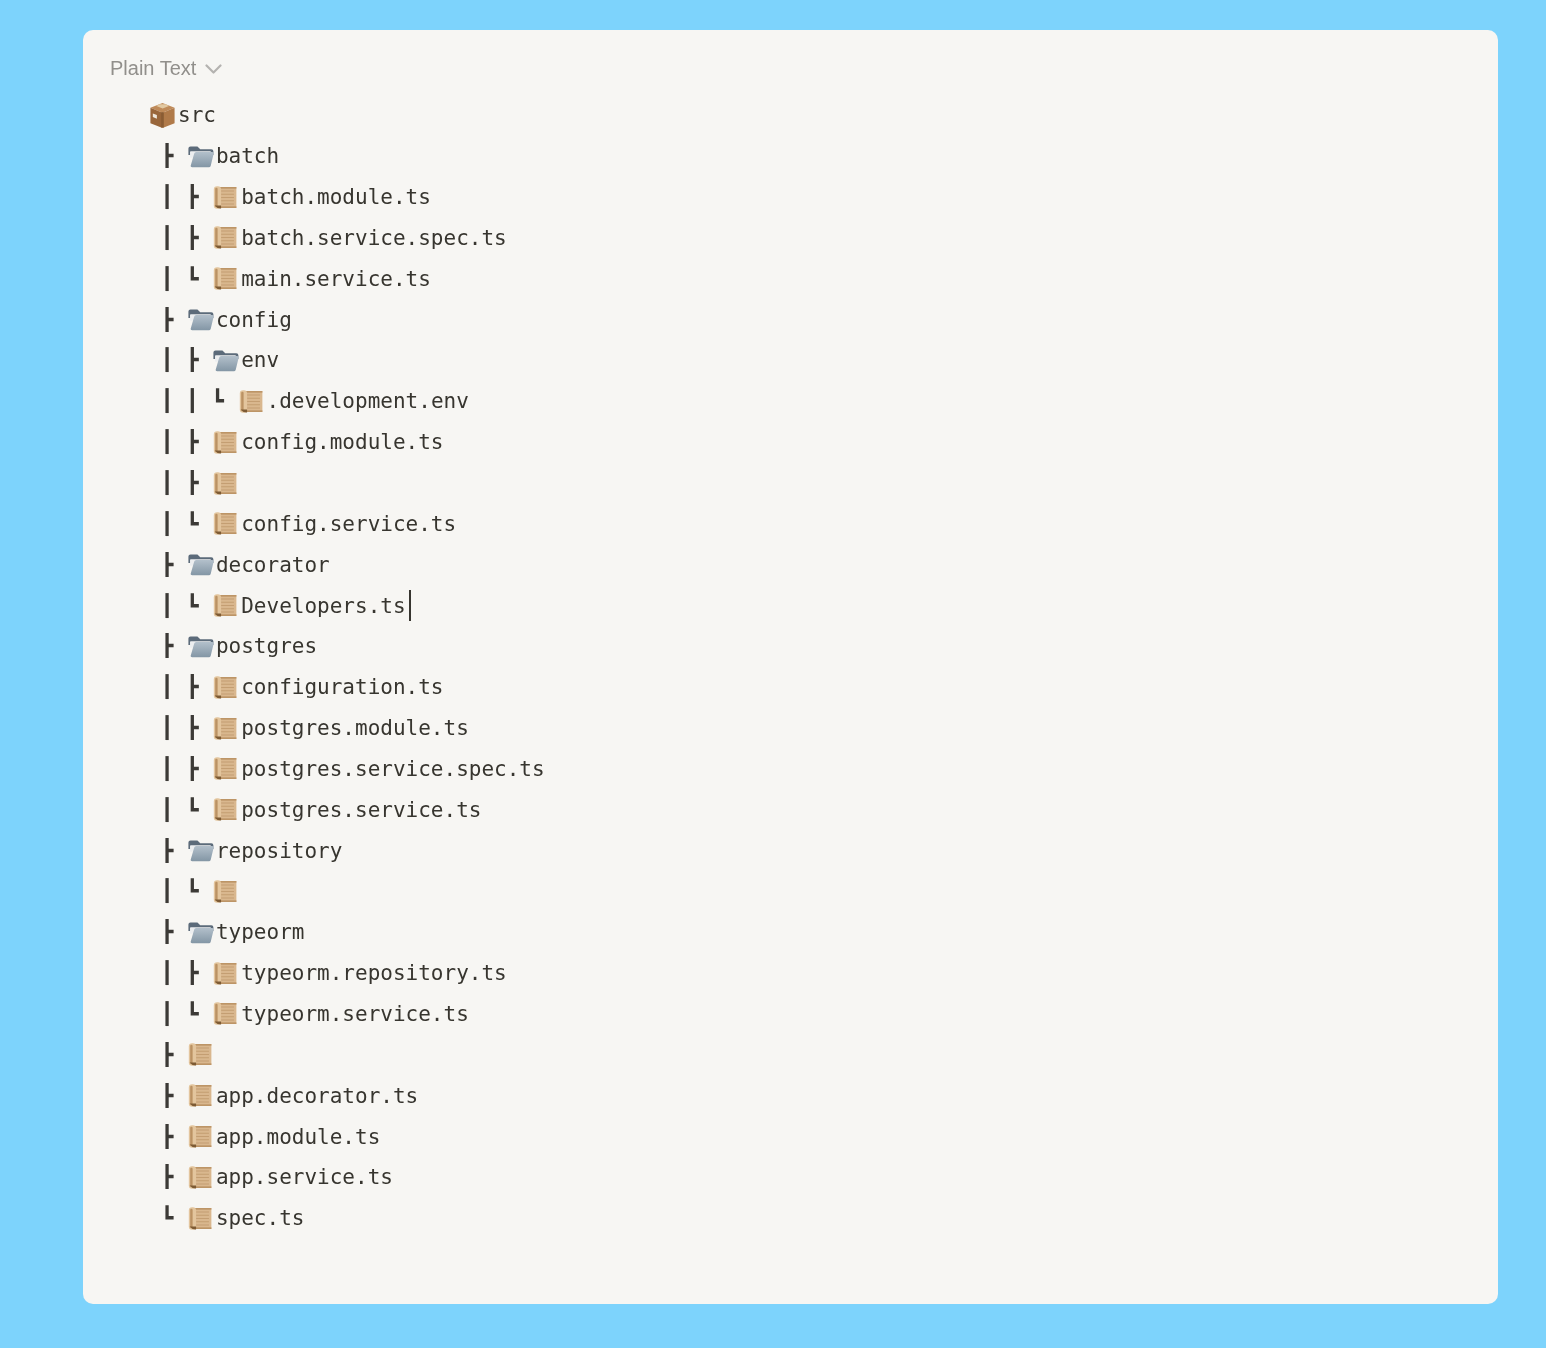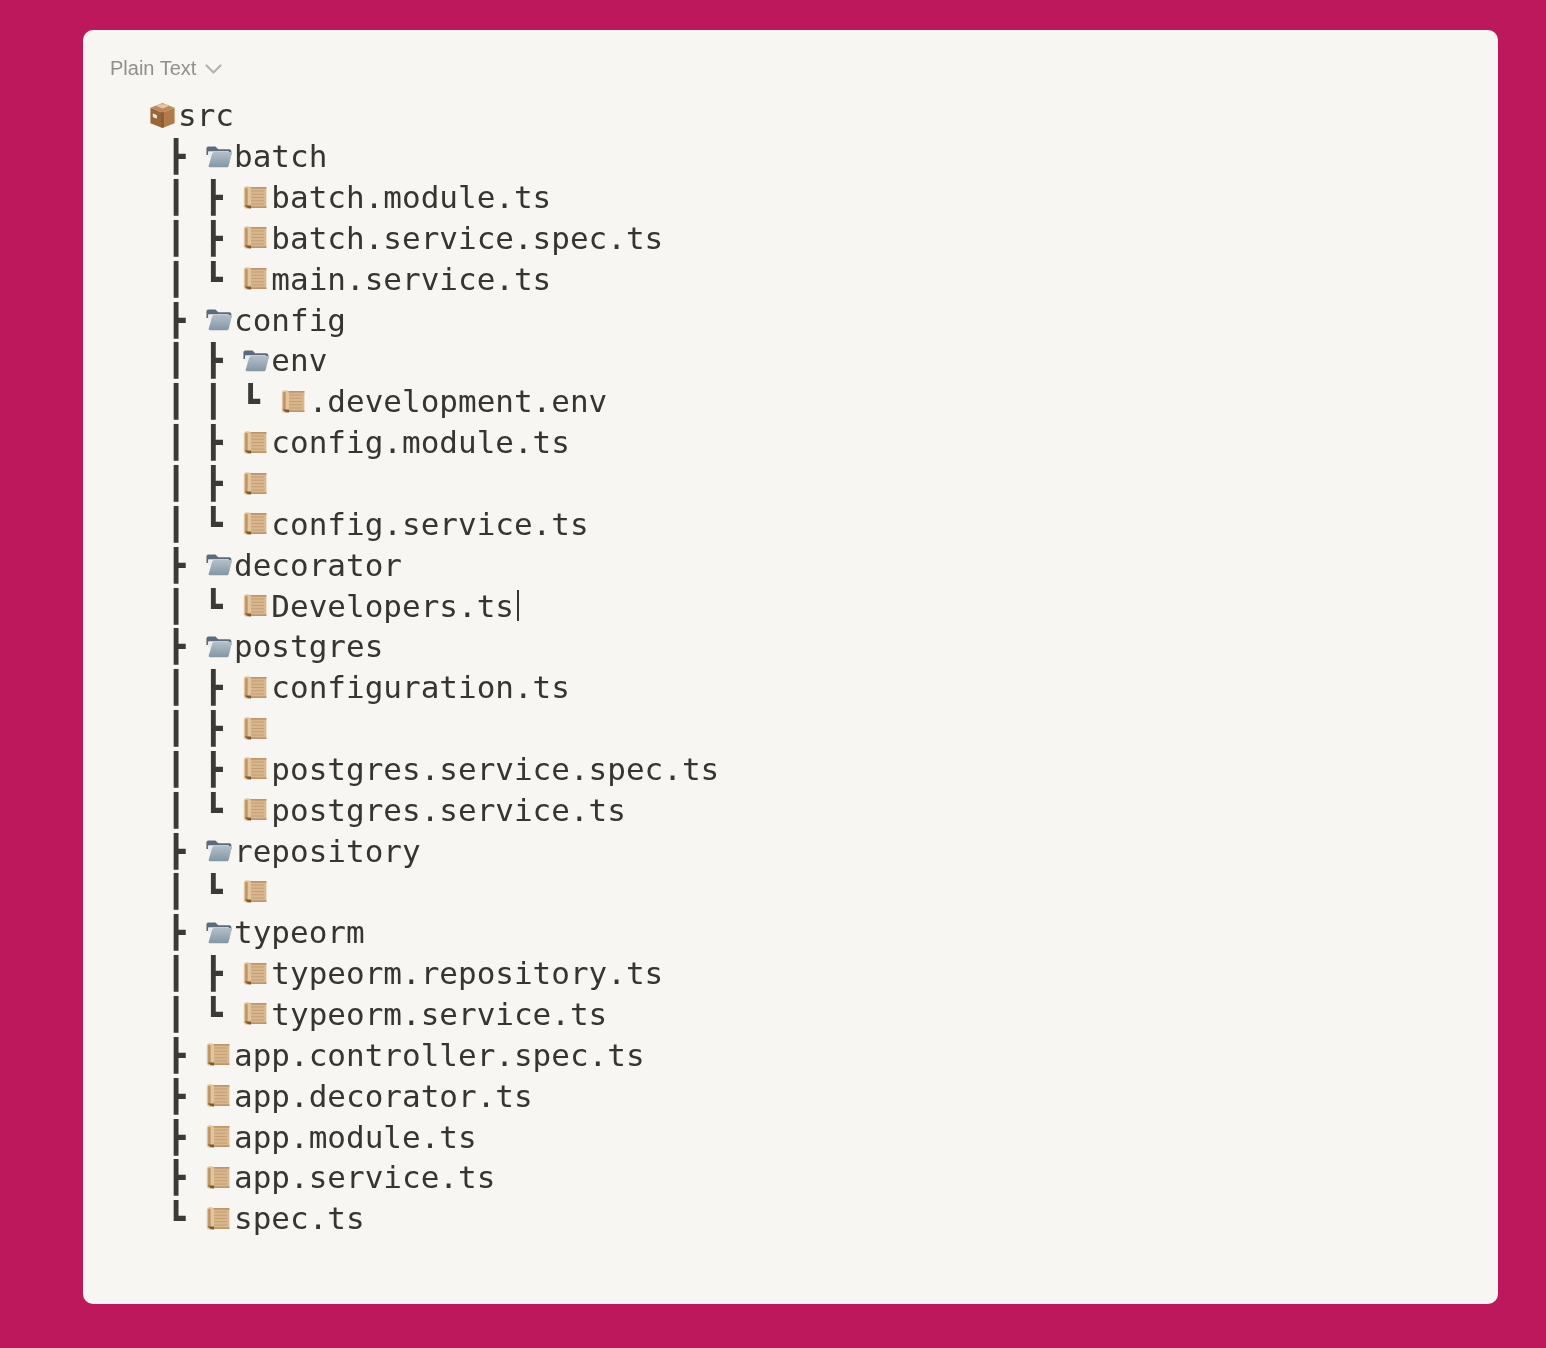"Plain Text" .page { background: #be185d -> #7dd3fc }
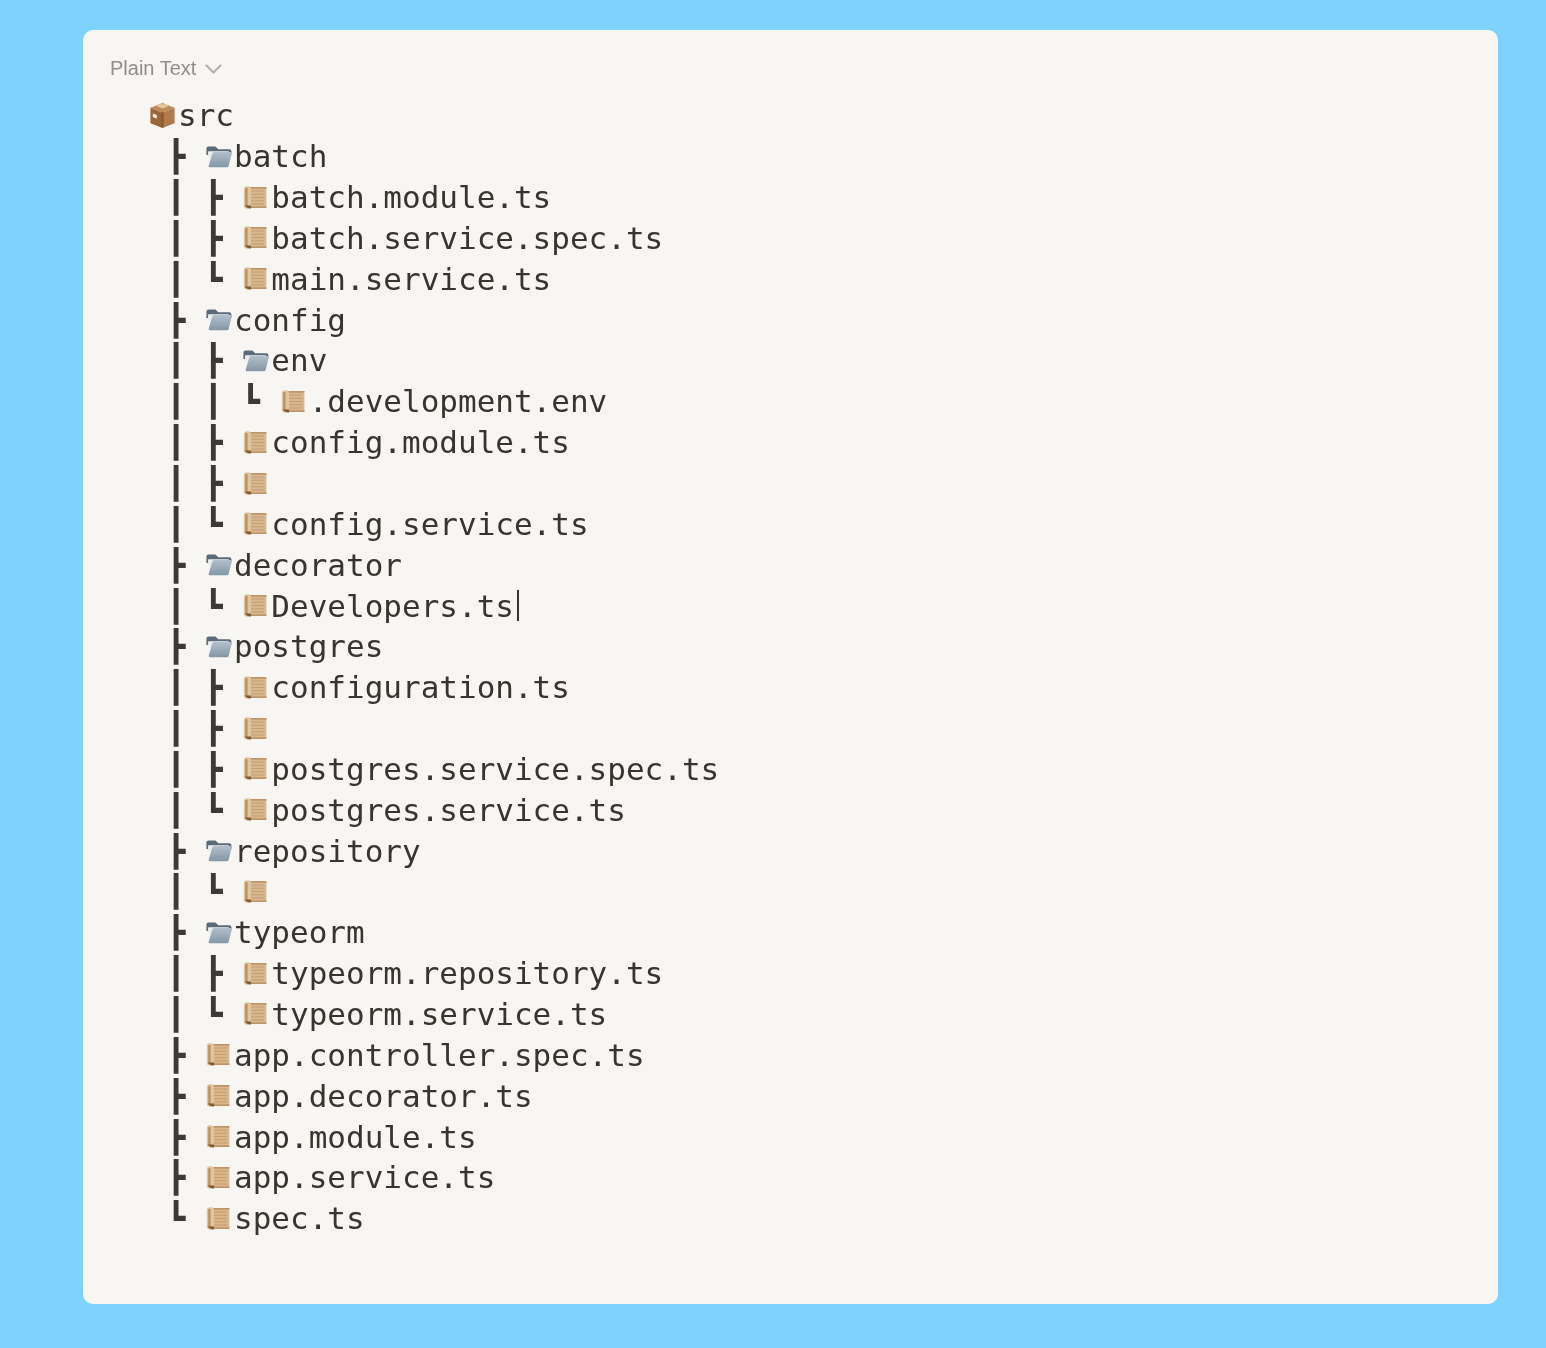"src" .tree { font-size: 31px -> 21px }
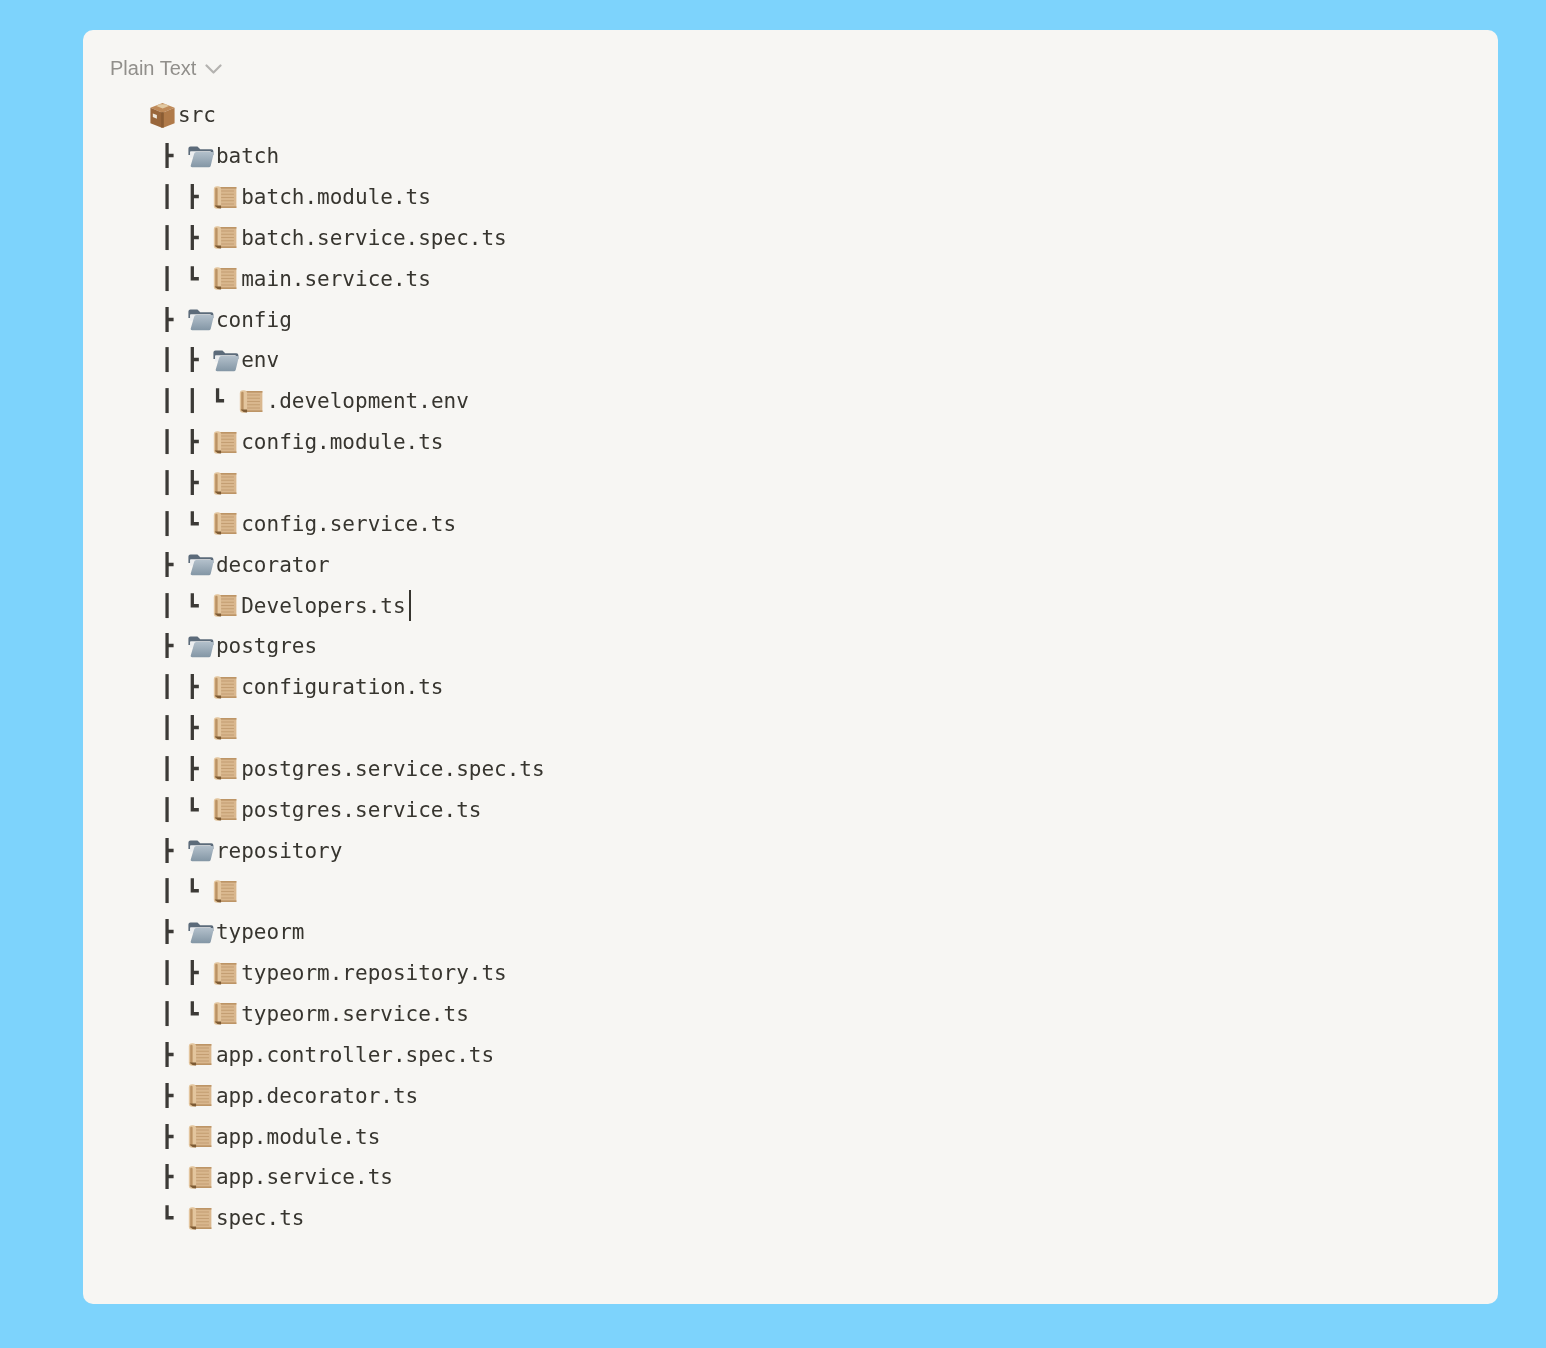"postgres.module.ts" span.name { html: none -> <span>postgres.module.ts</span> }
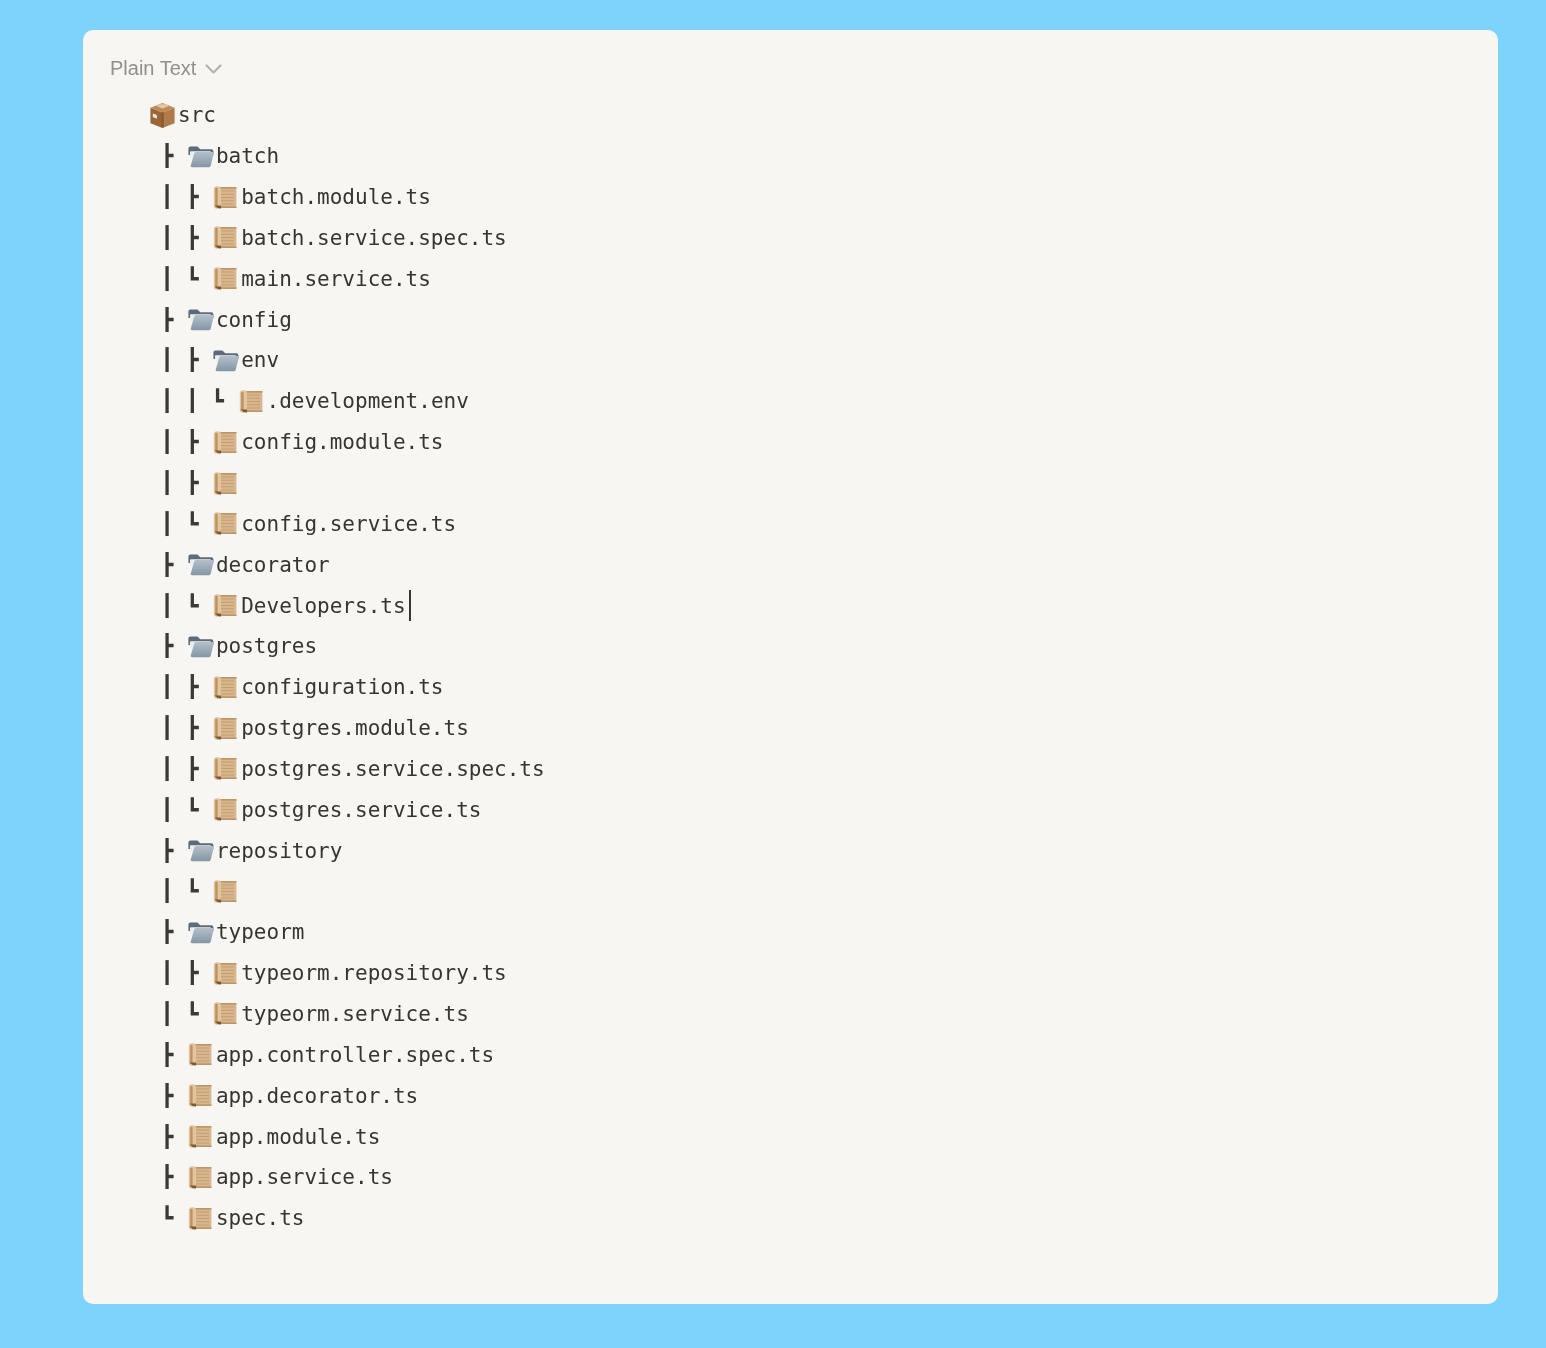"app.controller.spec.ts" span.name { html: <span>app.controller.spec.ts</span> -> none }
